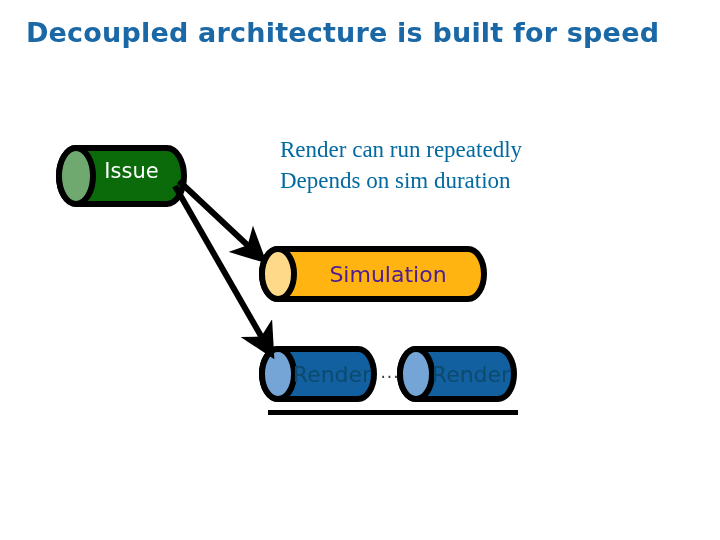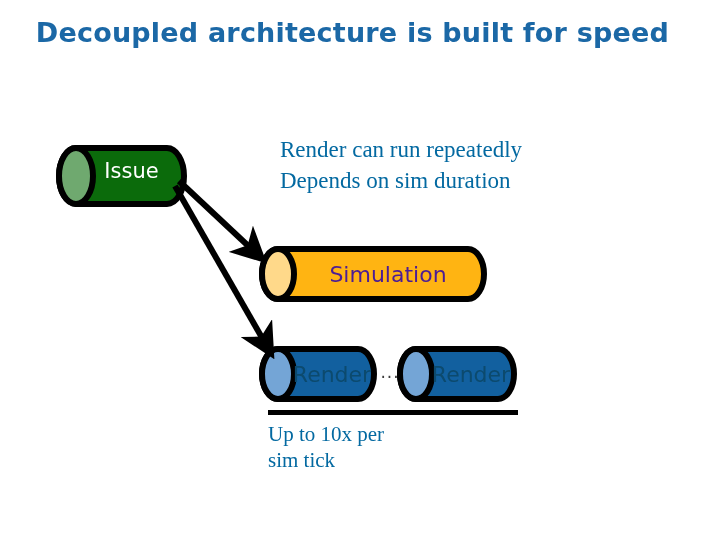"Decoupled architecture is built for" #slide-title { left: 19px -> 26px; text-align: right -> none }
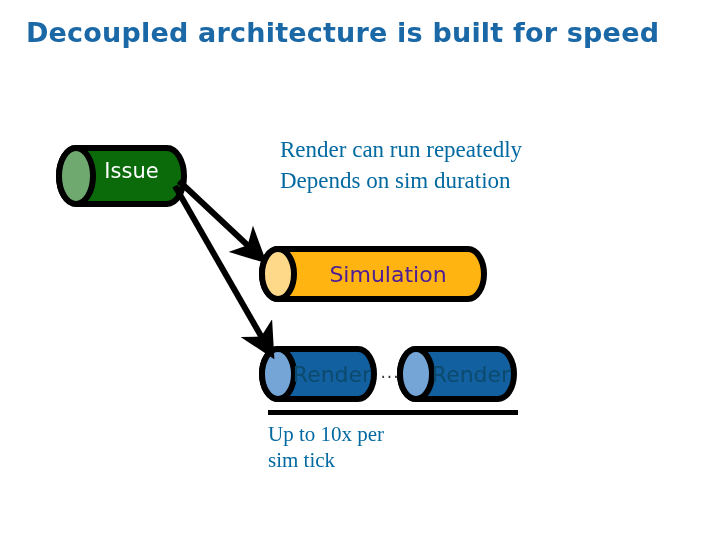"Up to 10x per" div.body-text { html: <div>Up to 10x per sim tick</div> -> none }
